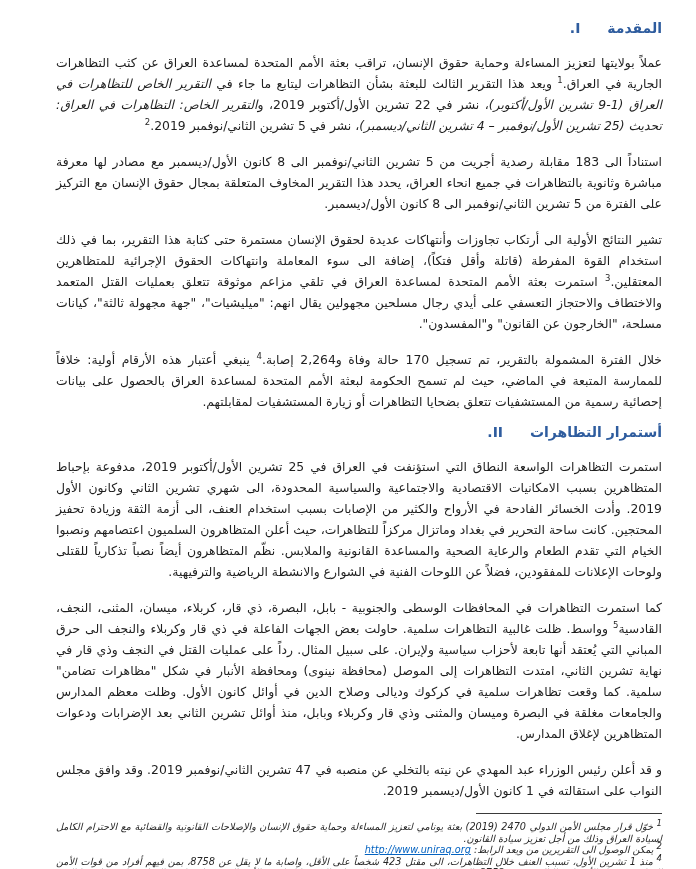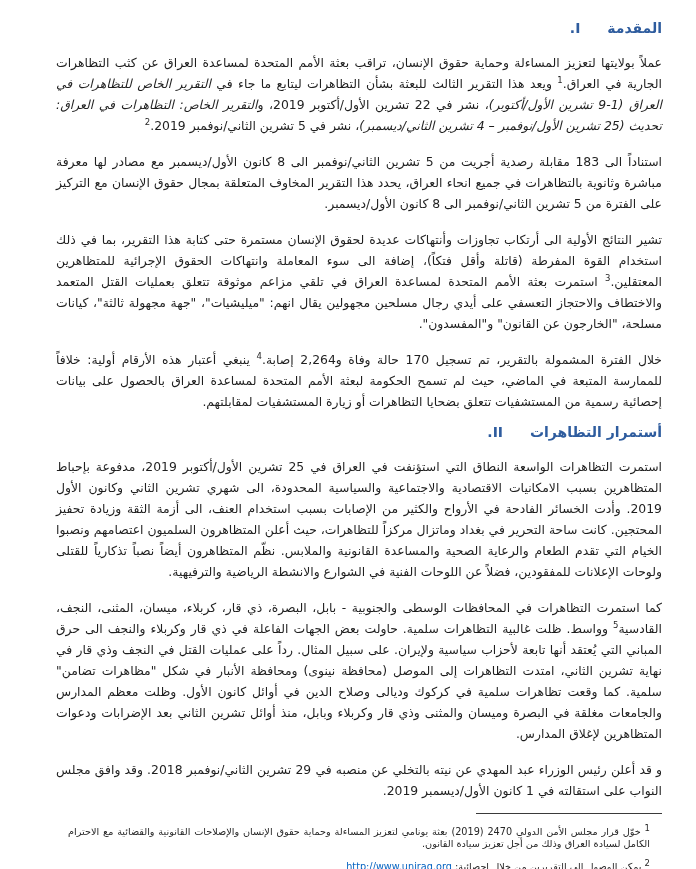"و قد أعلن رئيس الوزراء" span { text: 29 تشرين الثاني/نوفمبر 2018 -> 47 تشرين الثاني/نوفمبر 2019 }
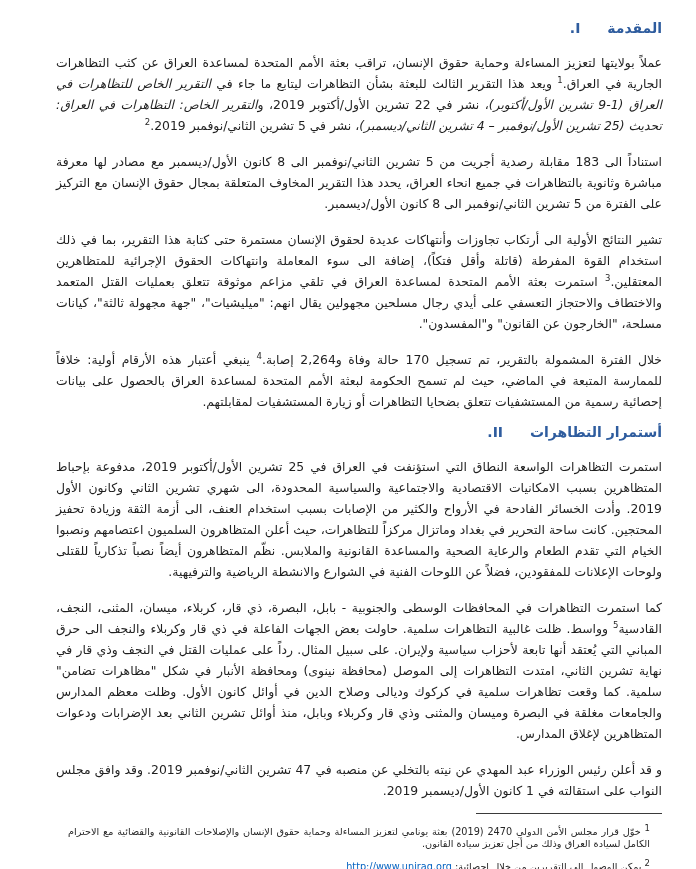"1 خوّل قرار مجلس الأمن" .fn { font-style: none -> italic; margin: 12px -> 0 }
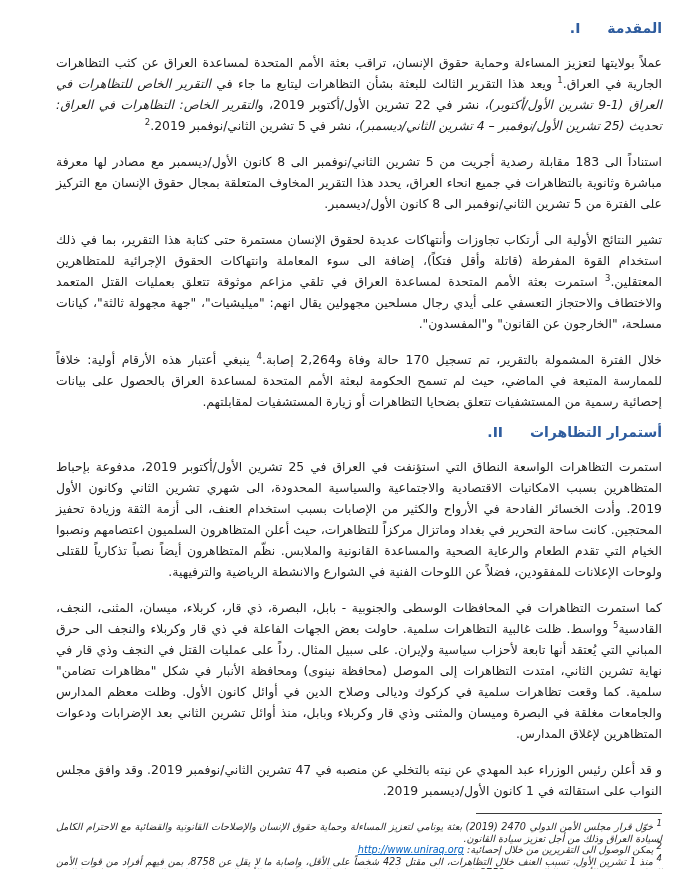"يمكن الوصول الى التقريرين من" span { text: خلال إحصائية -> ويعد الرابط }
